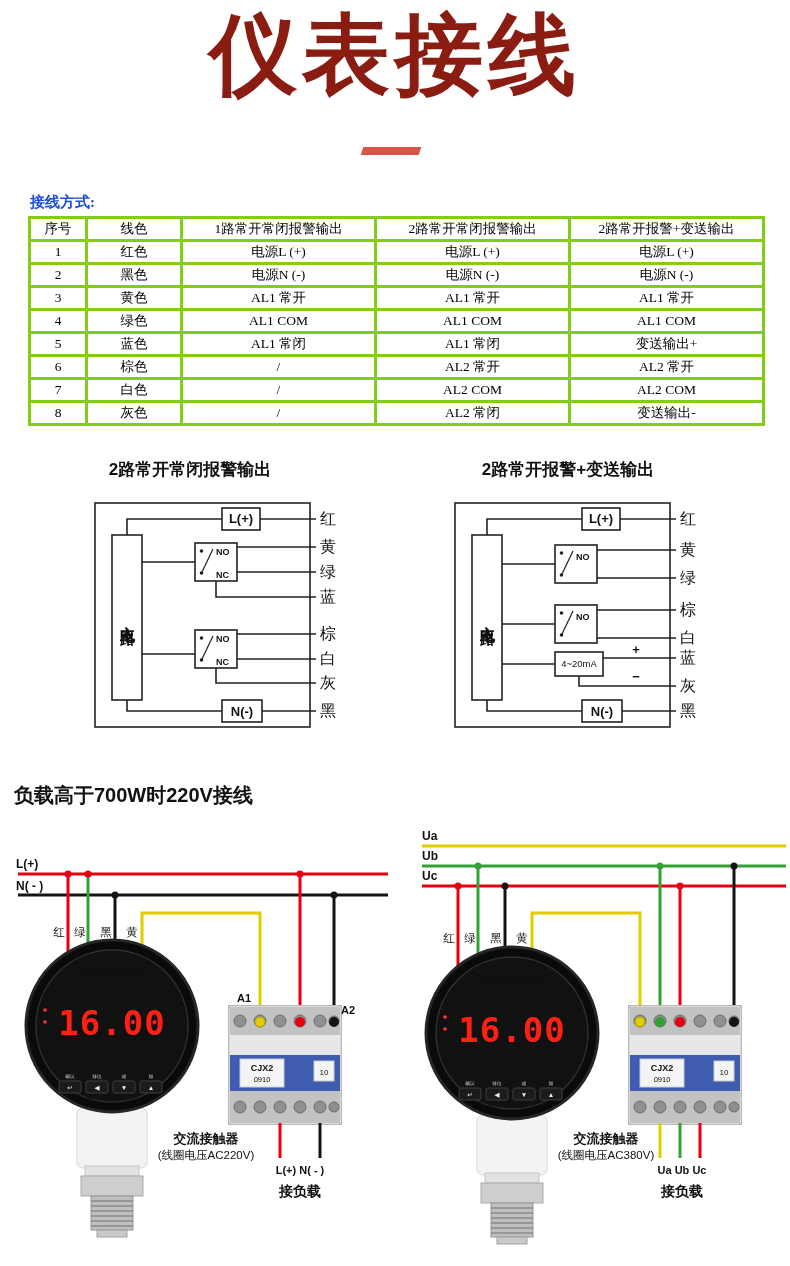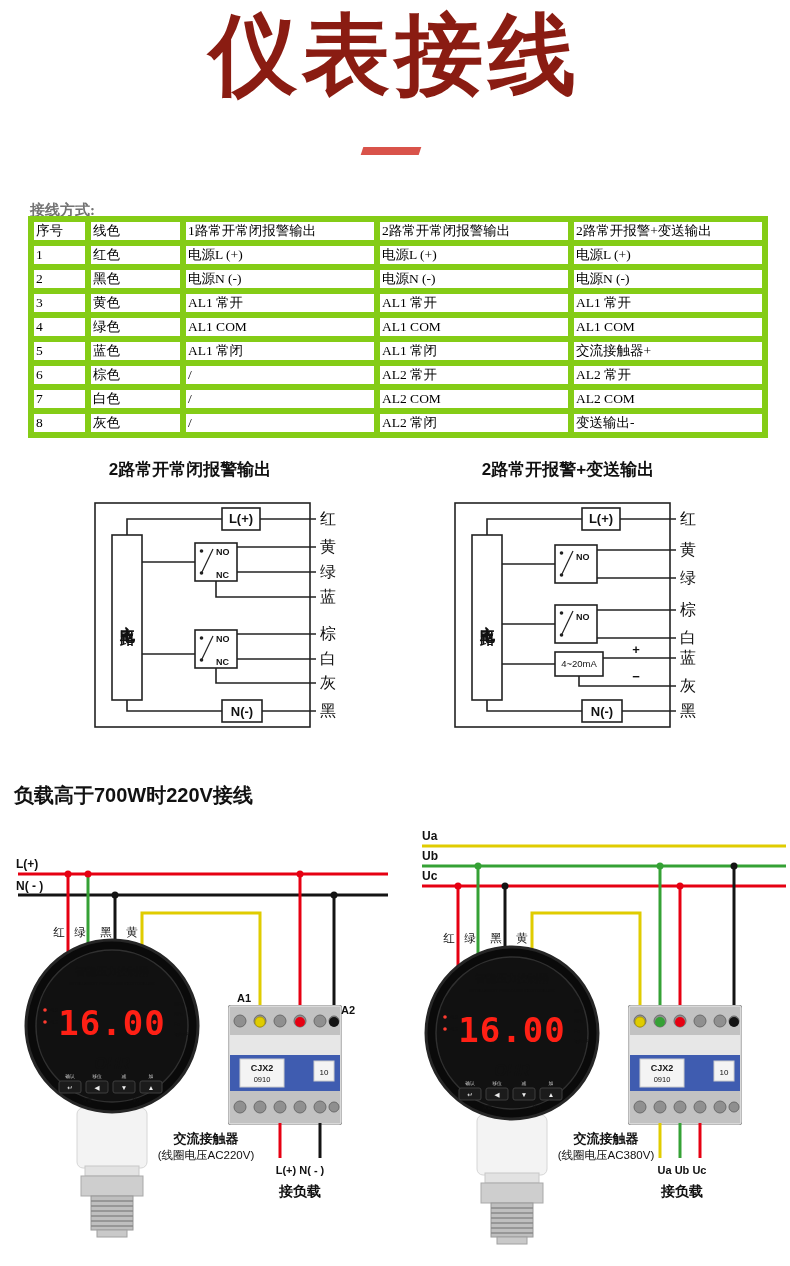"接线方式:" .section-label { color: #737373 -> #1d4ed8; top: 201px -> 193px }
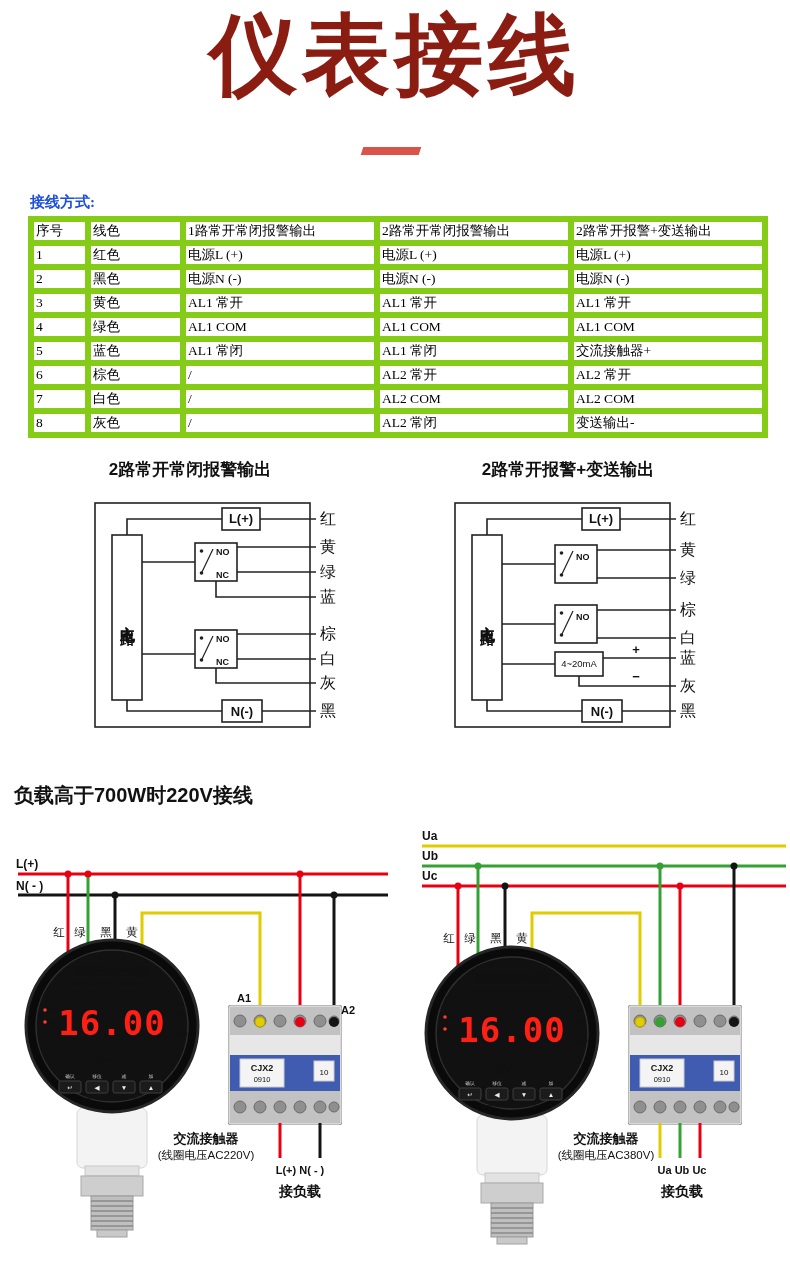"序号" .wire-table th, .wire-table td { border: 6px solid #84cc16 -> 3px solid #84cc16; text-align: left -> center }
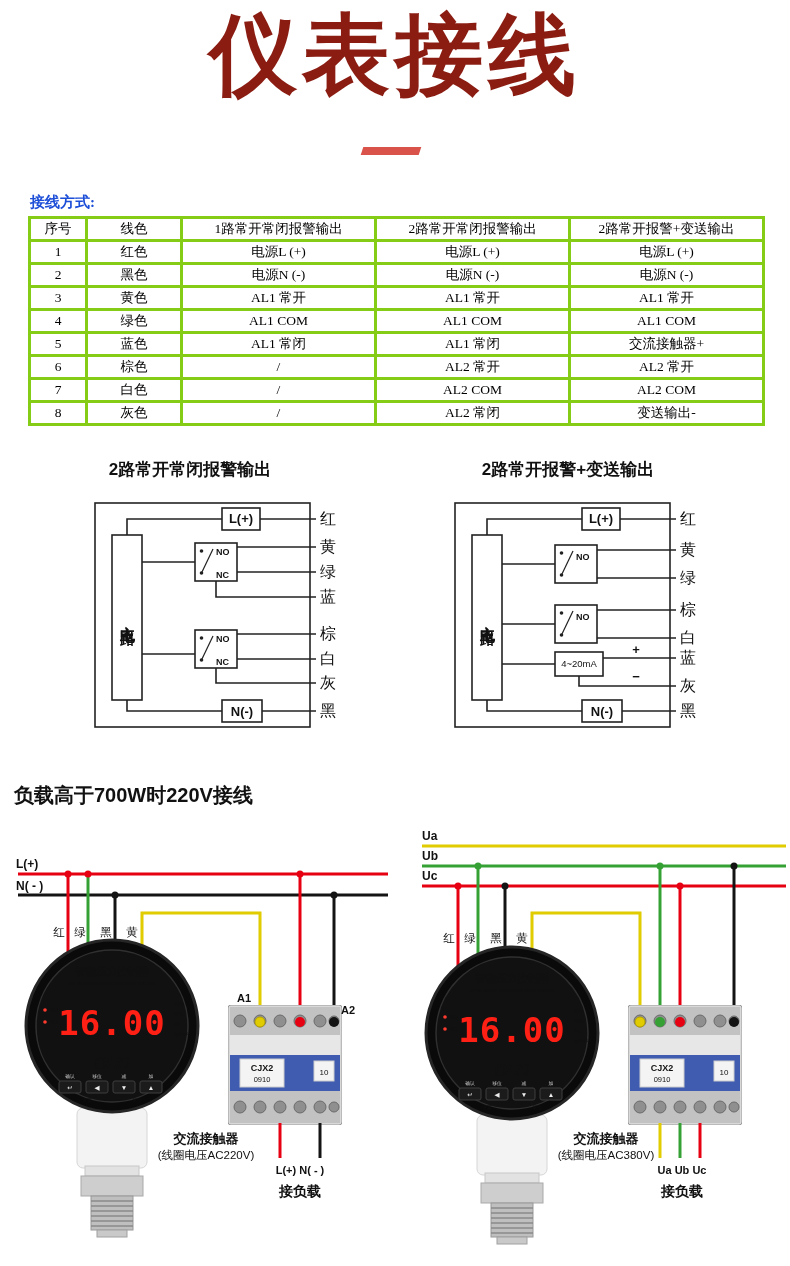"交流接触器+" td { text: 交流接触器+ -> 变送输出+ }
